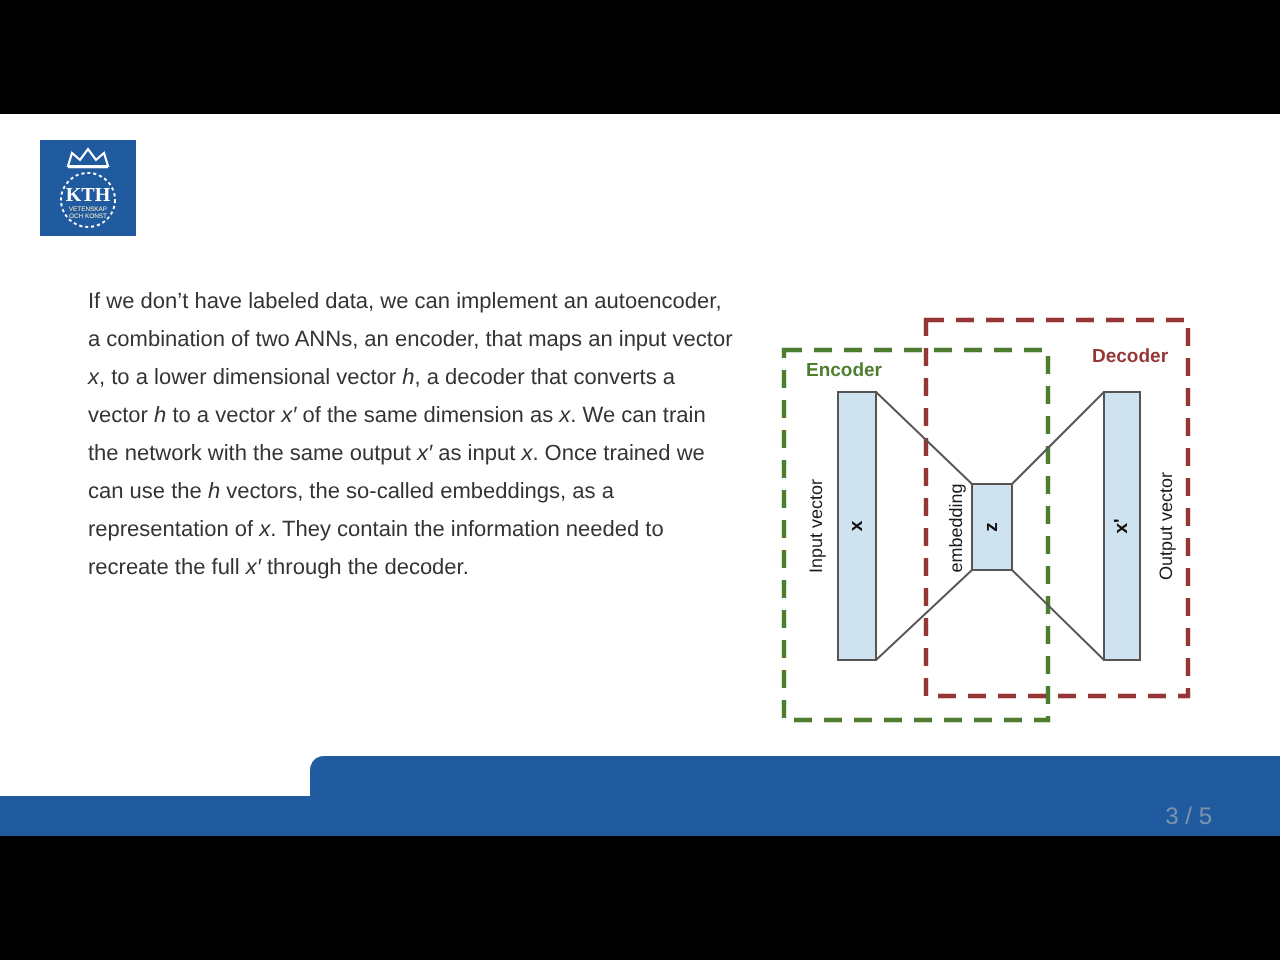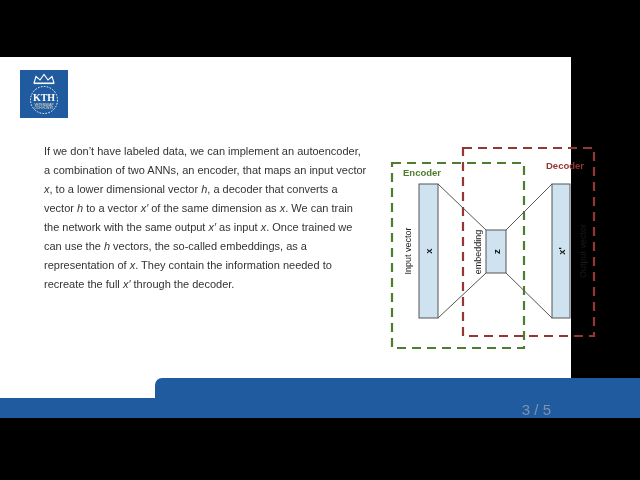"KTH" .slide { width: 571px -> 640px }
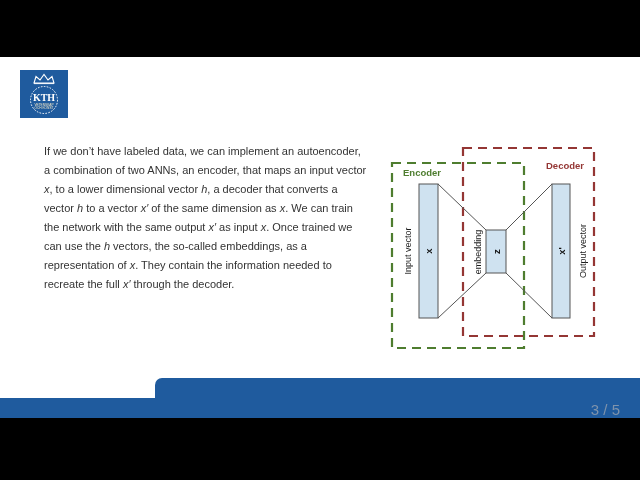"Encoder" .diagram { top: 84px -> 96px }
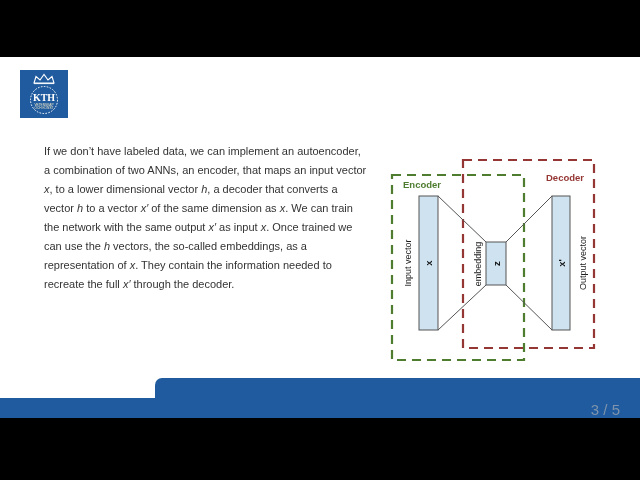"3 / 5" .page-num { font-size: 15px -> 12px; right: 20px -> 34px }
